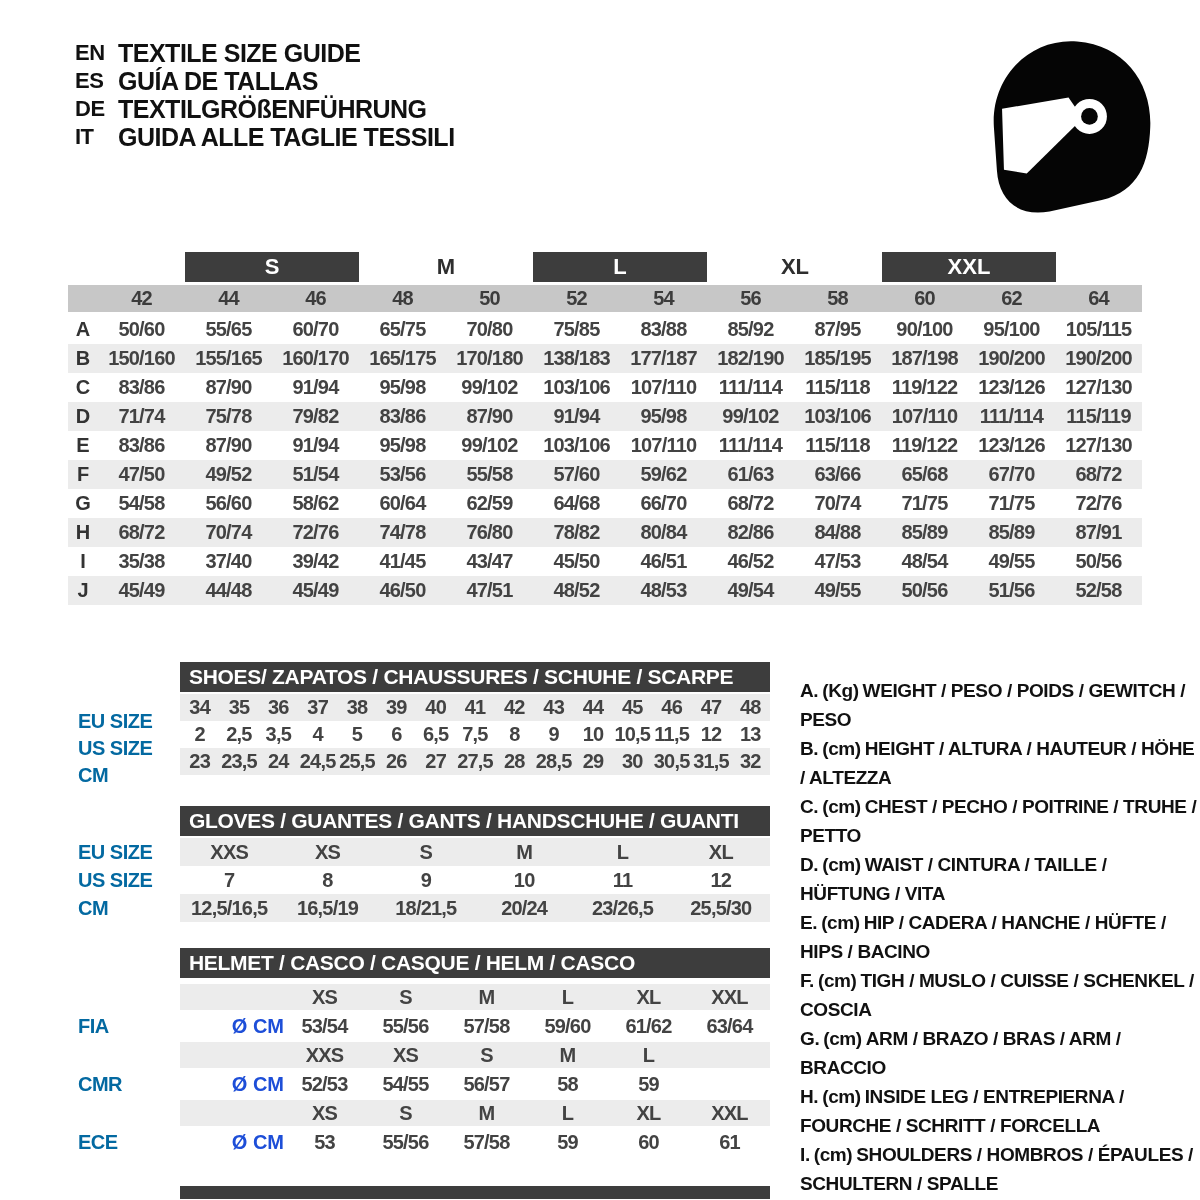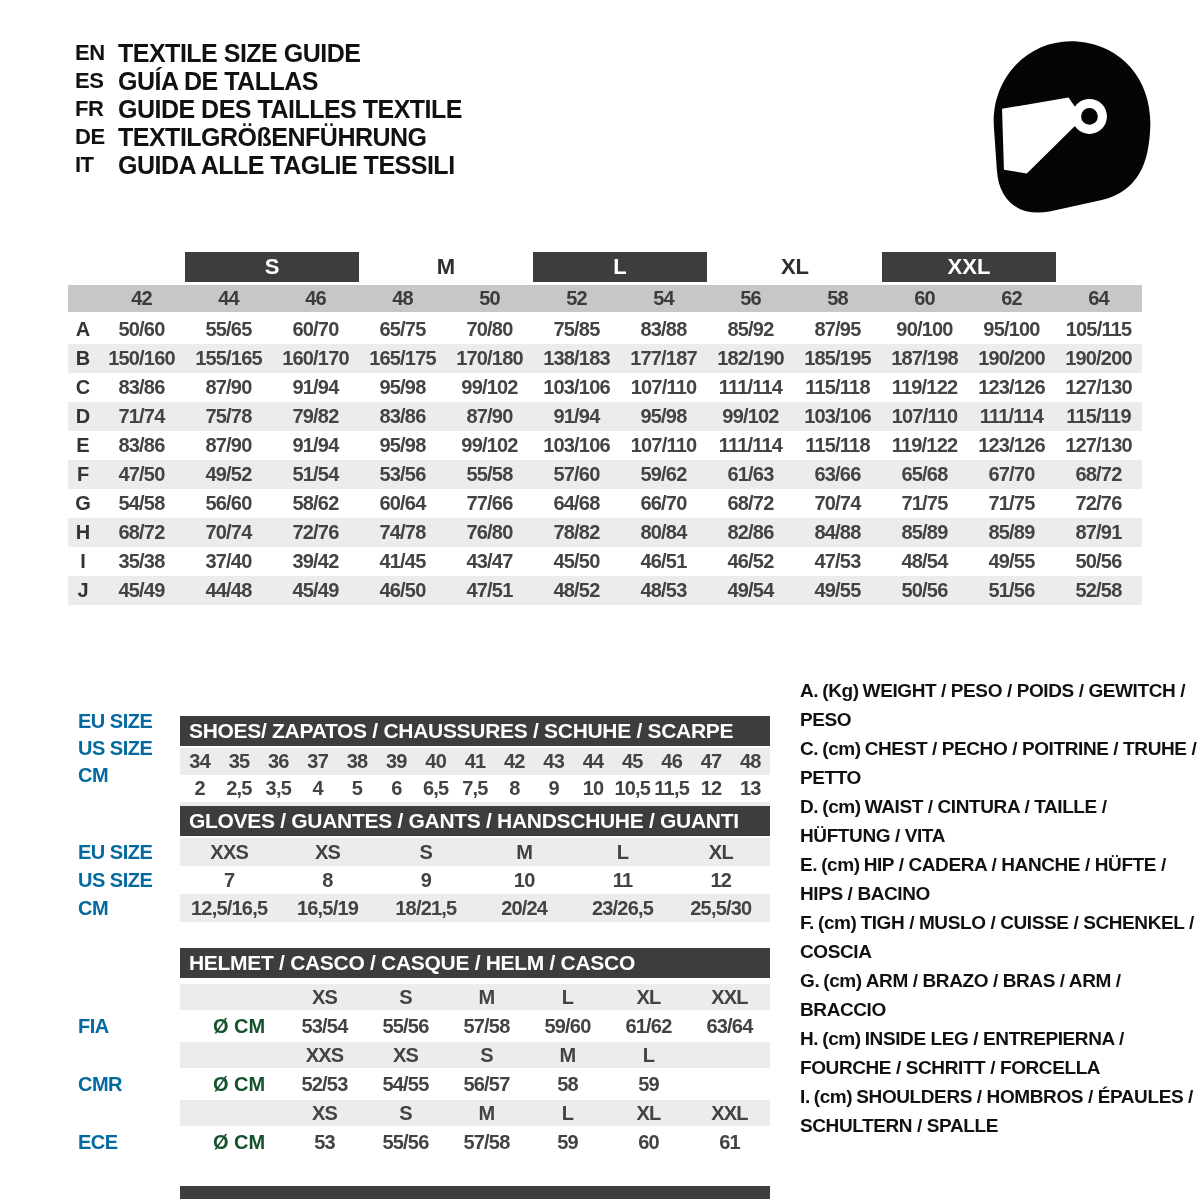"FR" div.lang-row { html: <div> <span>FR</span> <span>GUIDE DES TAILLES TEXTILE</span> </div> -> none }
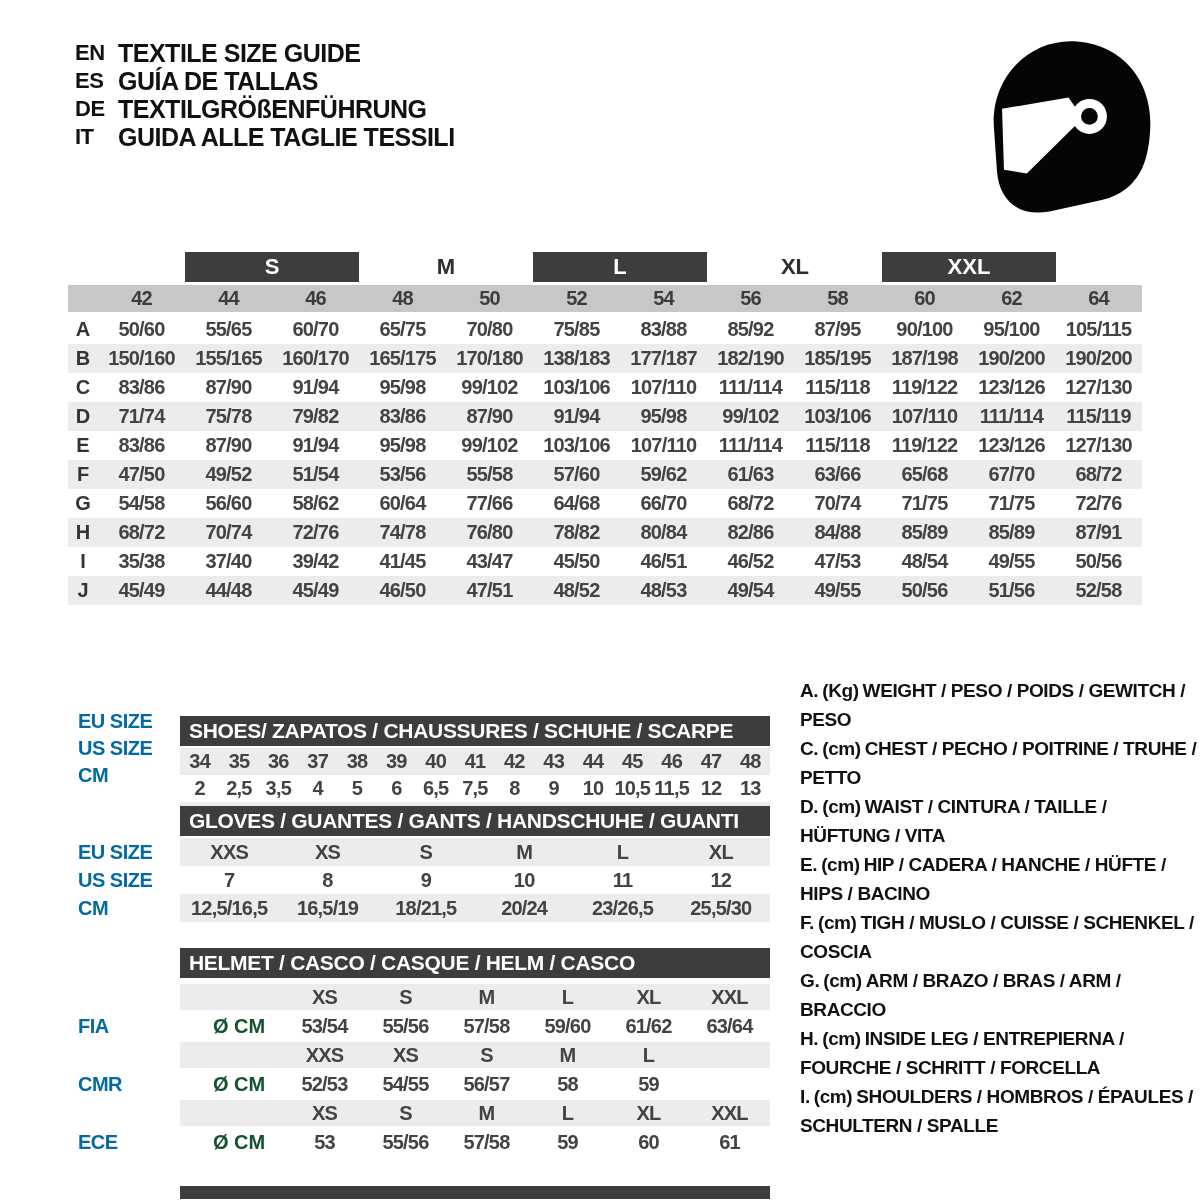"77/66" span.cell { text: 77/66 -> 62/59 }
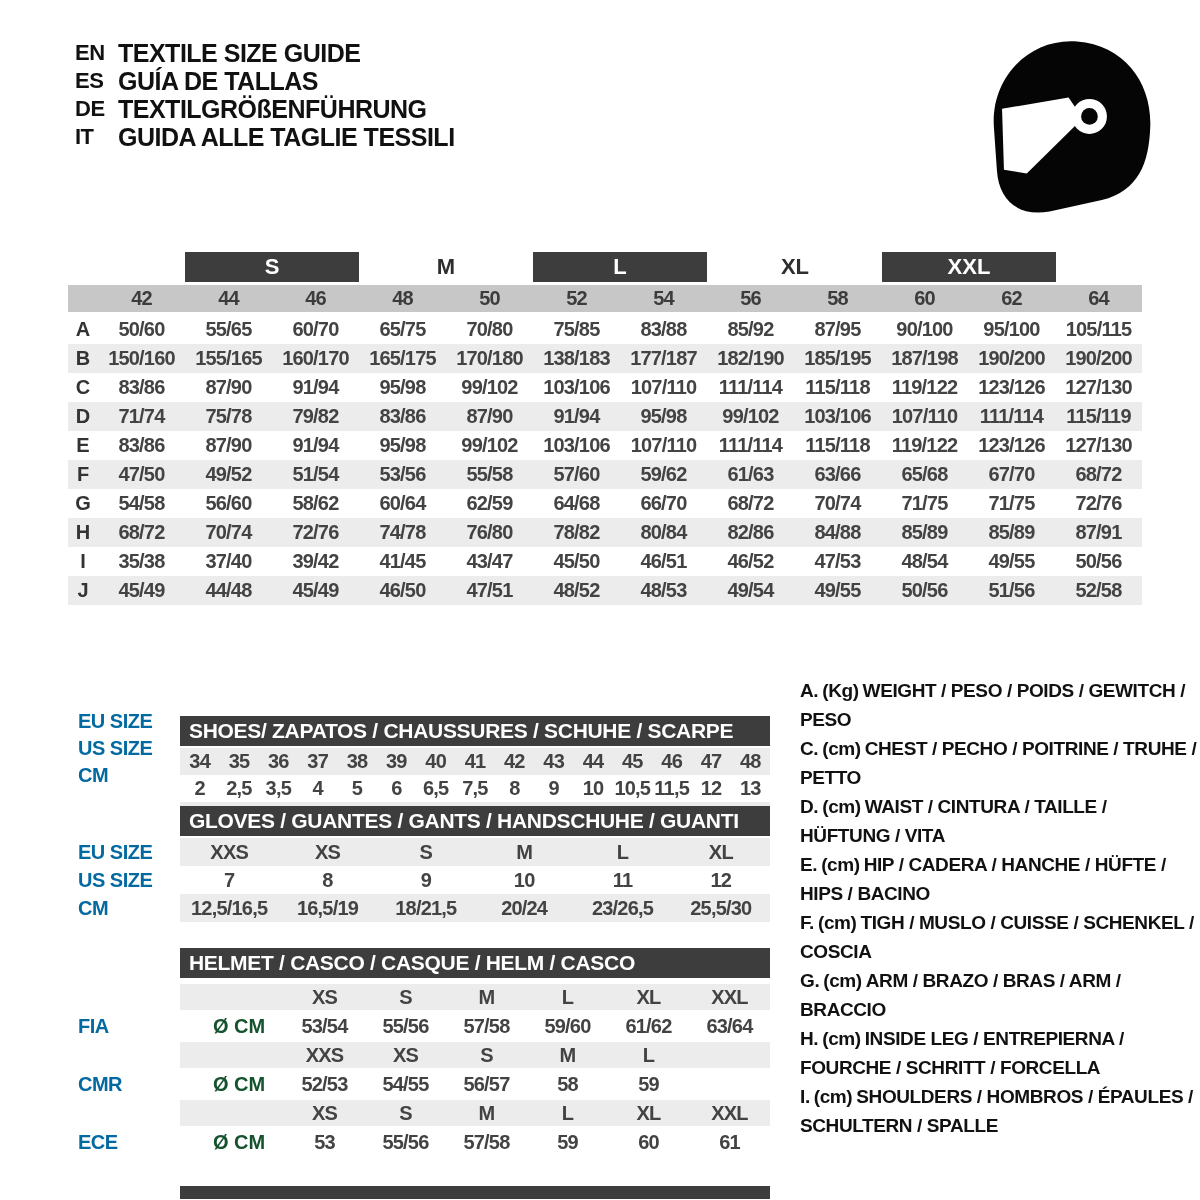"SHOES/ ZAPATOS / CHAUSSURES /" div.section { top: 716px -> 662px }
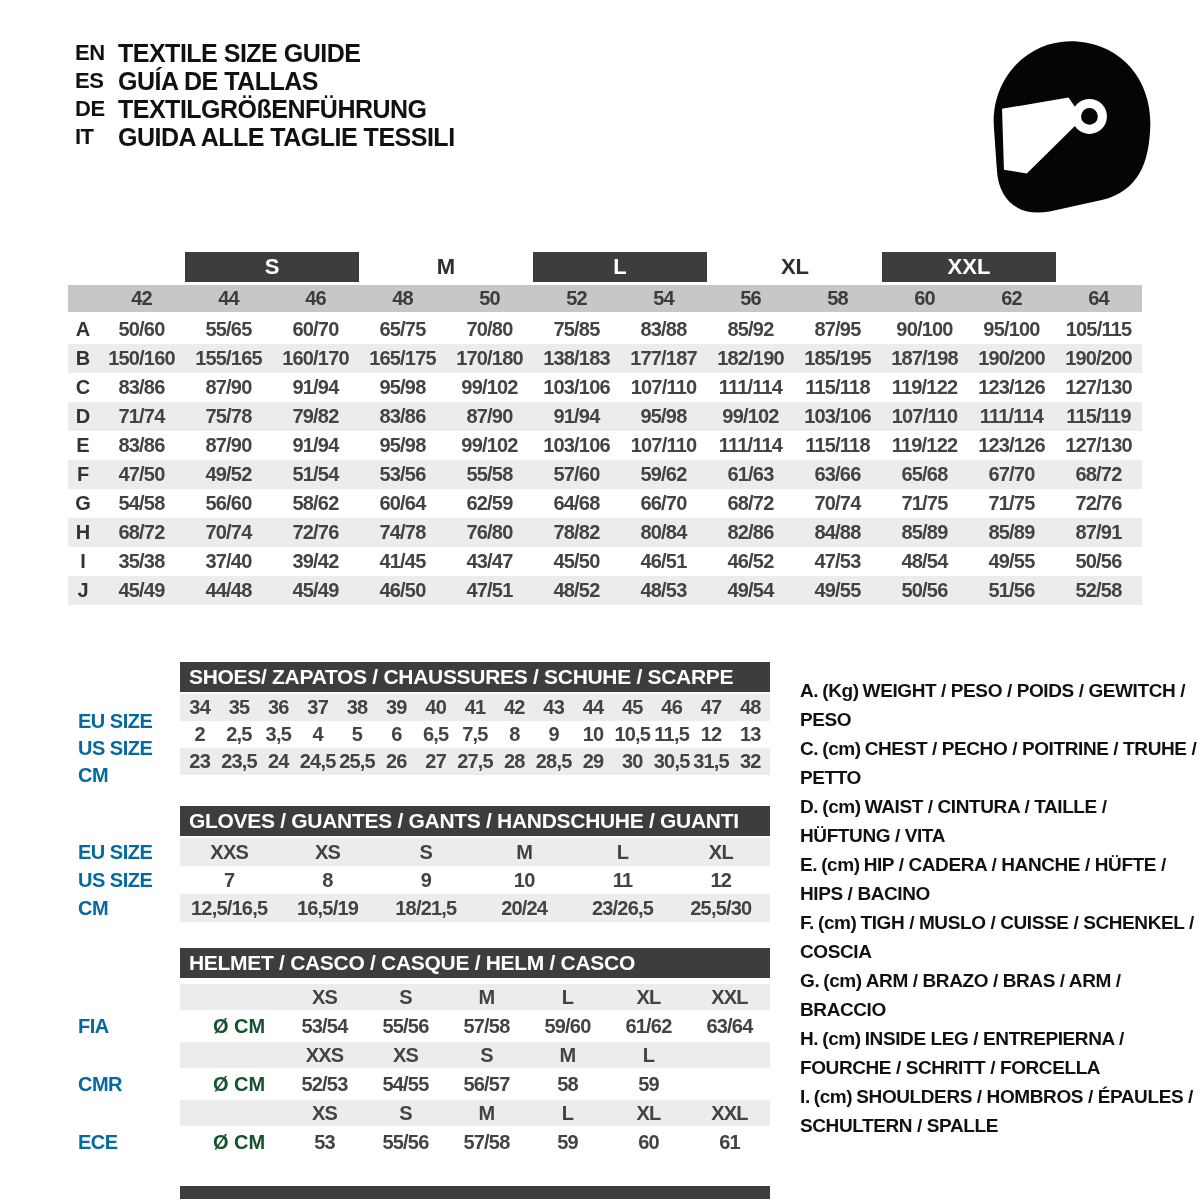"B. (cm) HEIGHT / ALTURA" div.legend-item { html: none -> <div> <span>B.</span><span>(cm)</span><span>HEIGHT / ALTURA / HAUTEUR / HÖHE / ALTEZZA</span> </div> }
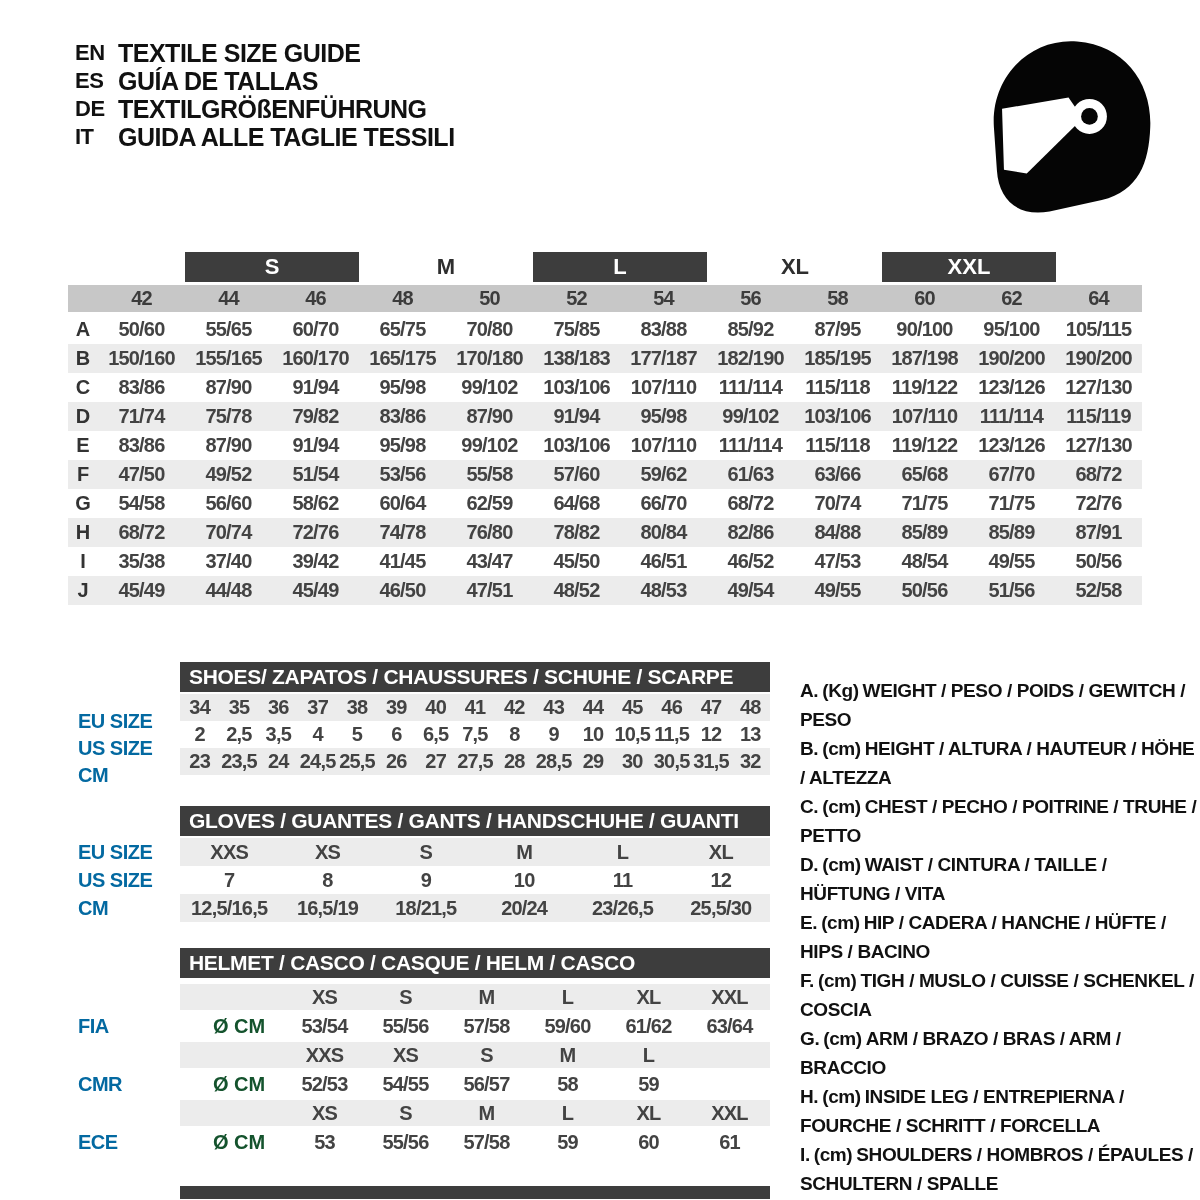"Ø CM" .hfirst { color: #14532d -> #1d4ed8; text-align: center -> right }
